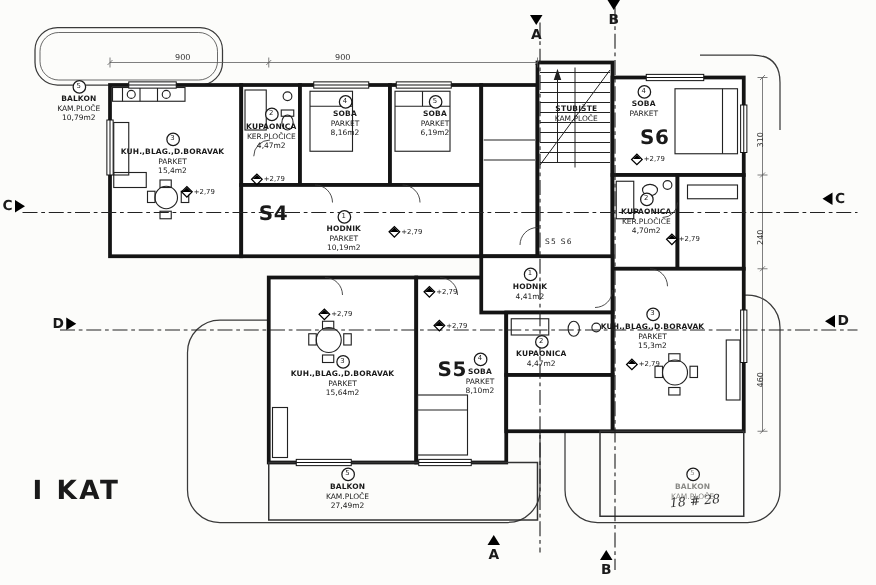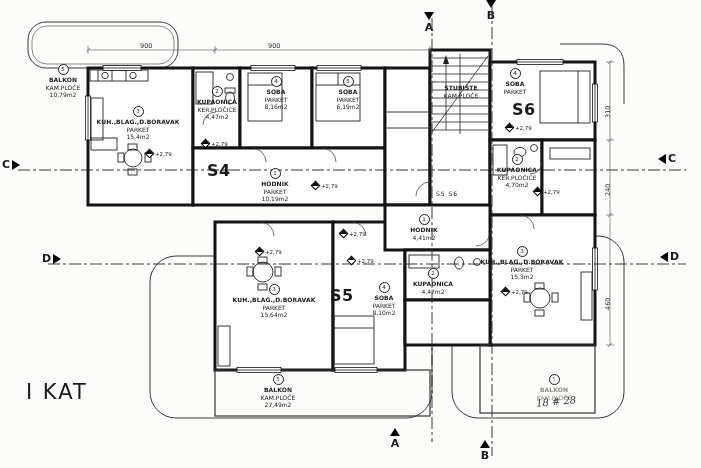"S5" div.unit { left: 330px -> 350px }
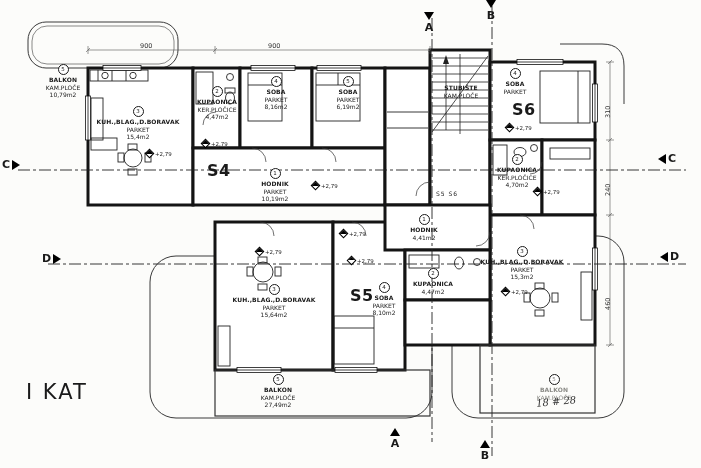"I KAT" .title { font-weight: normal -> bold }
